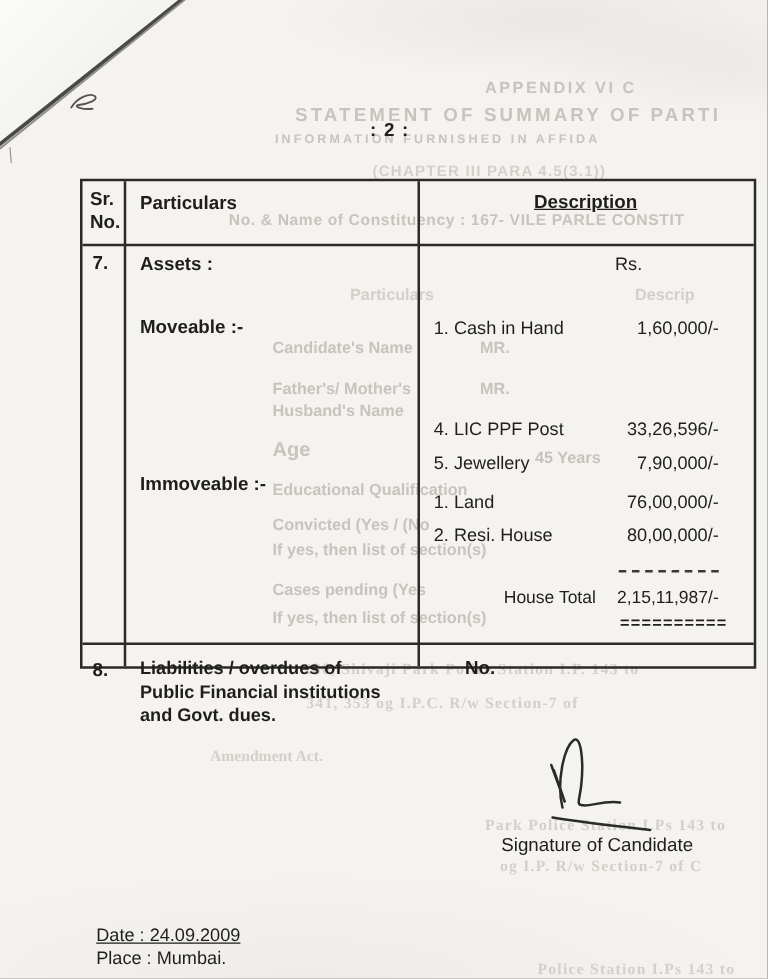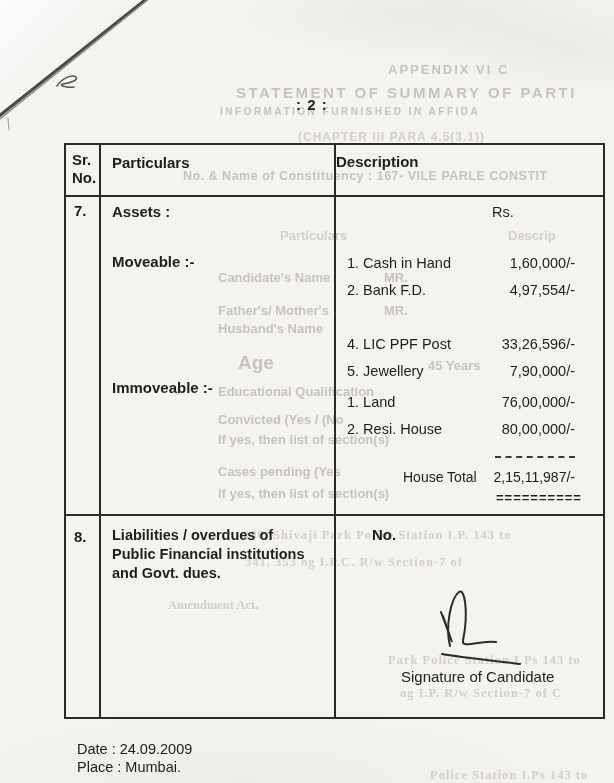"Sr." .doc-table { height: 576px -> 392px }
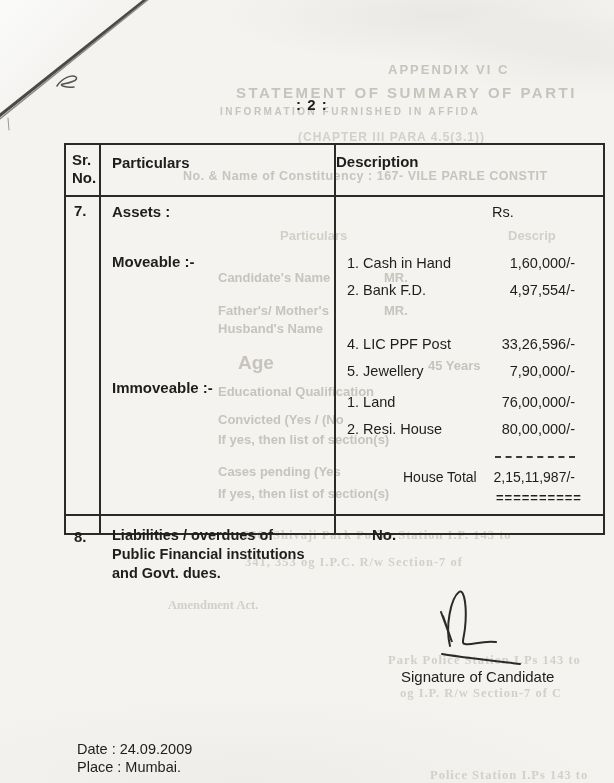"Description" div.cell { text-align: left -> center; text-decoration: none -> underline }
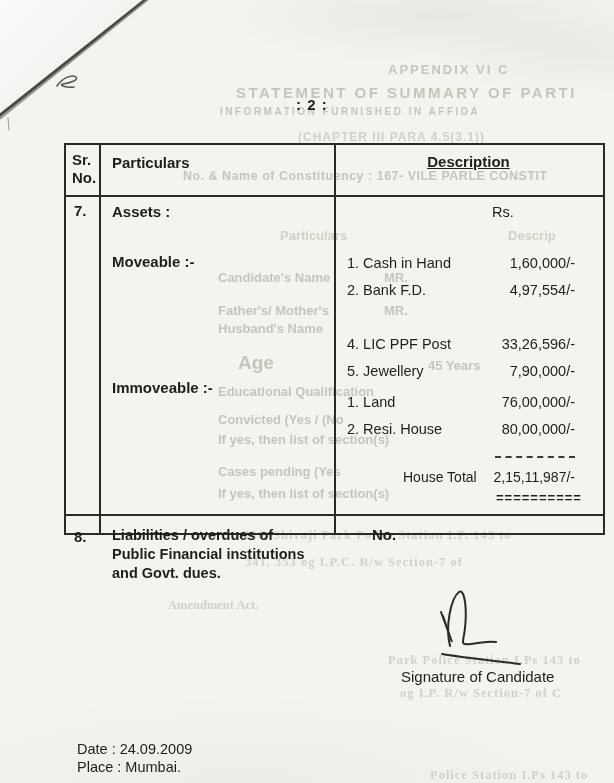"2. Bank F.D." div.item-row { html: <div> <span>2. Bank F.D.</span> <span>4,97,554/-</span> </div> -> none }
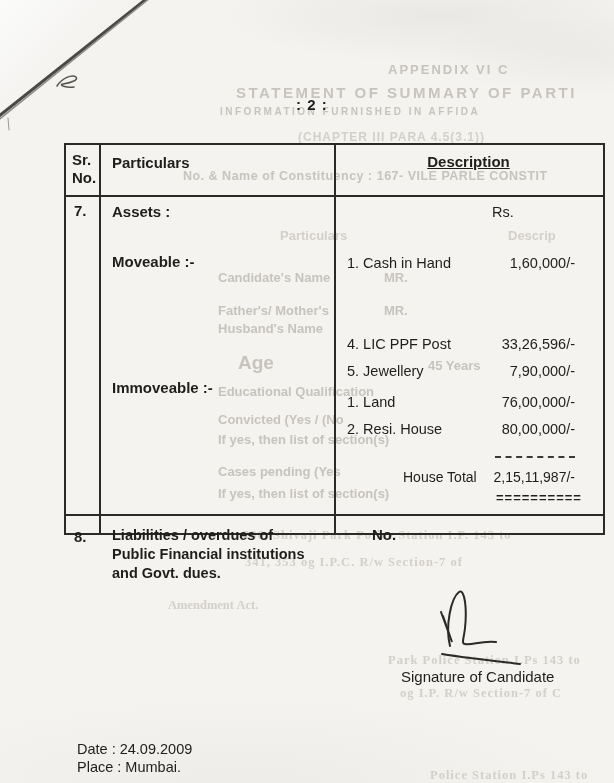"Age" div.ghost { font-size: 19px -> 16px; margin-left: 20px -> none }
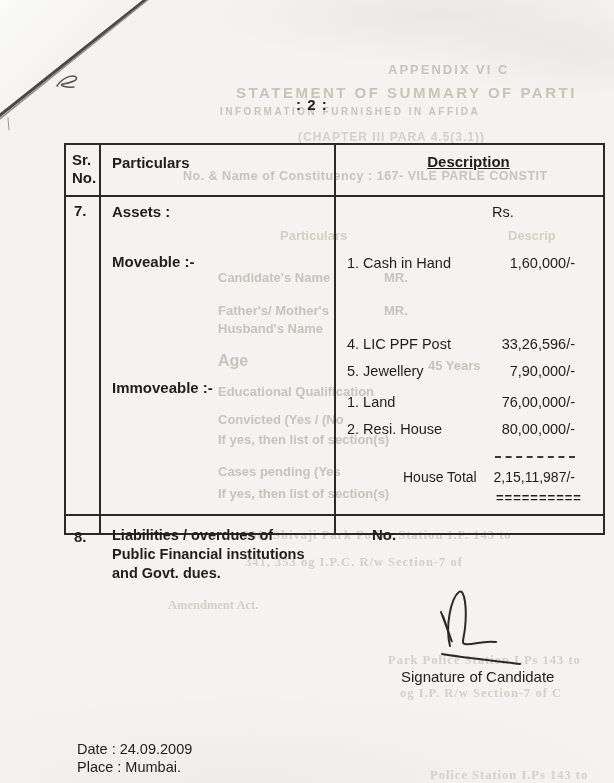"Date : 24.09.2009" div.footer-line { text-decoration: none -> underline }
